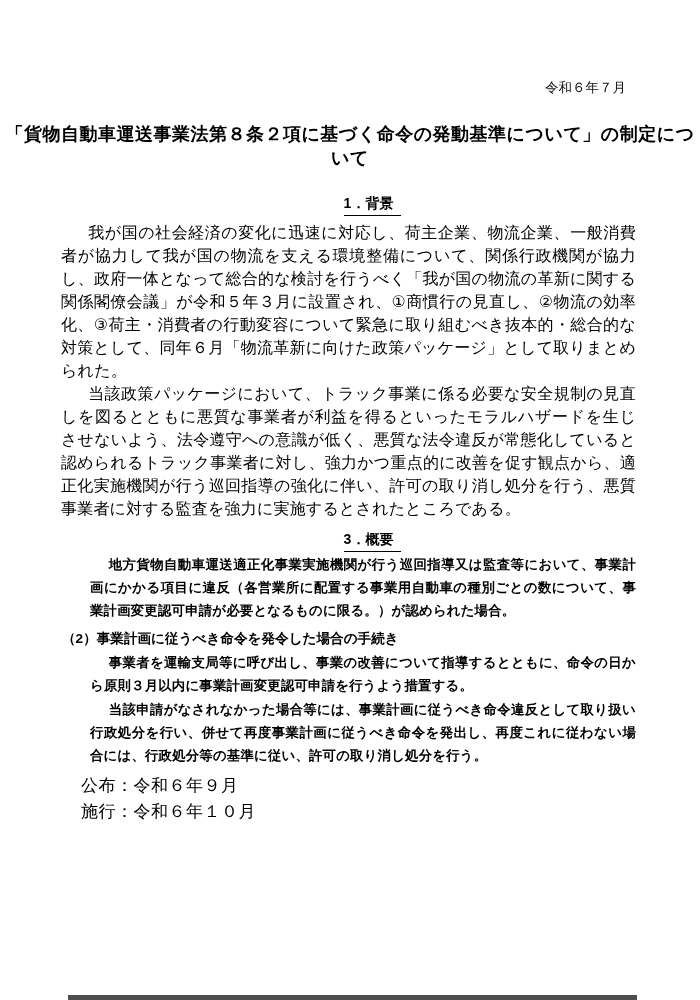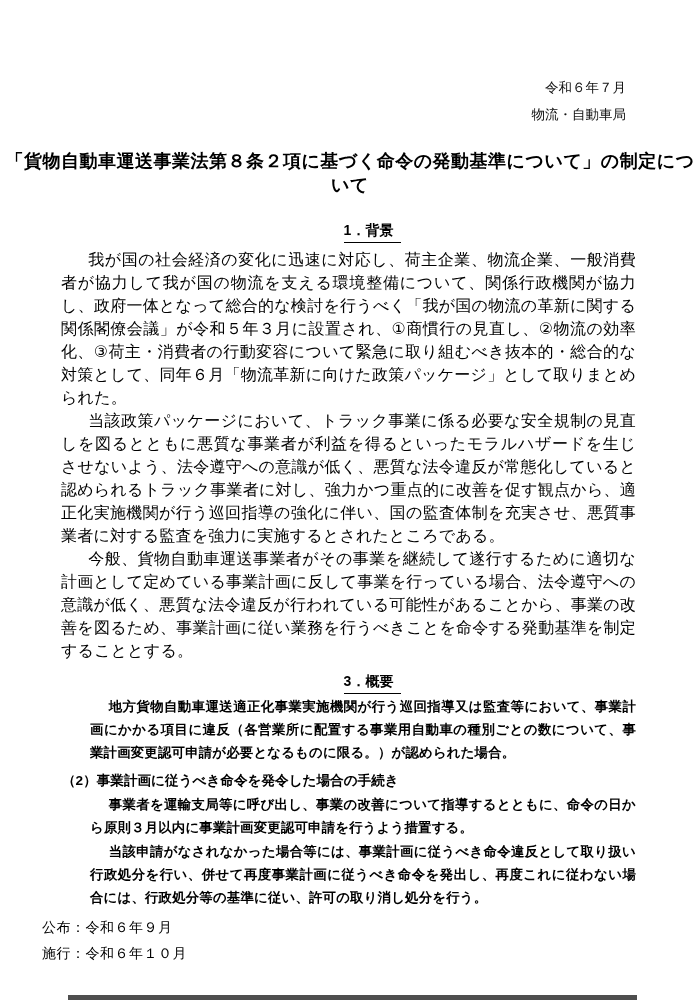"物流・自動車局" div { html: <div>物流・自動車局</div> -> none }
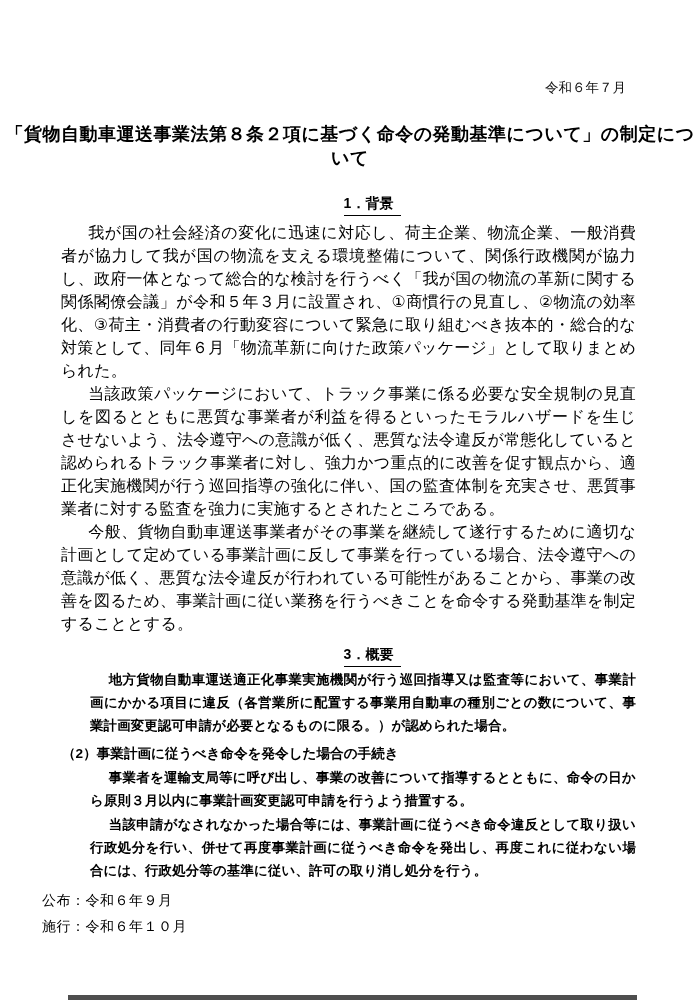"当該政策パッケージにおいて、トラック事業に係る必要な安全規制の見直しを図るととも" p.body-para { text: 国の監査体制を充実させ -> 許可の取り消し処分を行う }
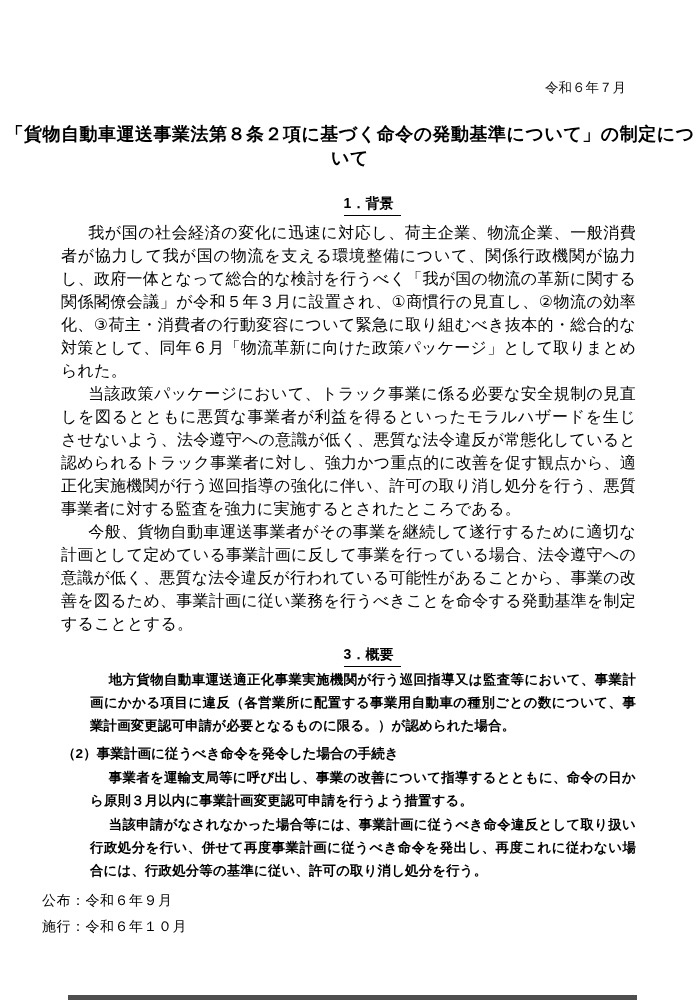"今般、貨物自動車運送事業者がその事業を継続して遂行するために適切な計画として定め" p.body-para { html: <p>今般、貨物自動車運送事業者がその事業を継続して遂行するために適切な計画として定めている事業計画に反して事業を行っている場合、法令遵守への意識が低く、悪質な法令違反が行われている可能性があることから、事業の改善を図るため、事業計画に従い業務を行うべきことを命令する発動基準を制定することとする。</p> -> none }
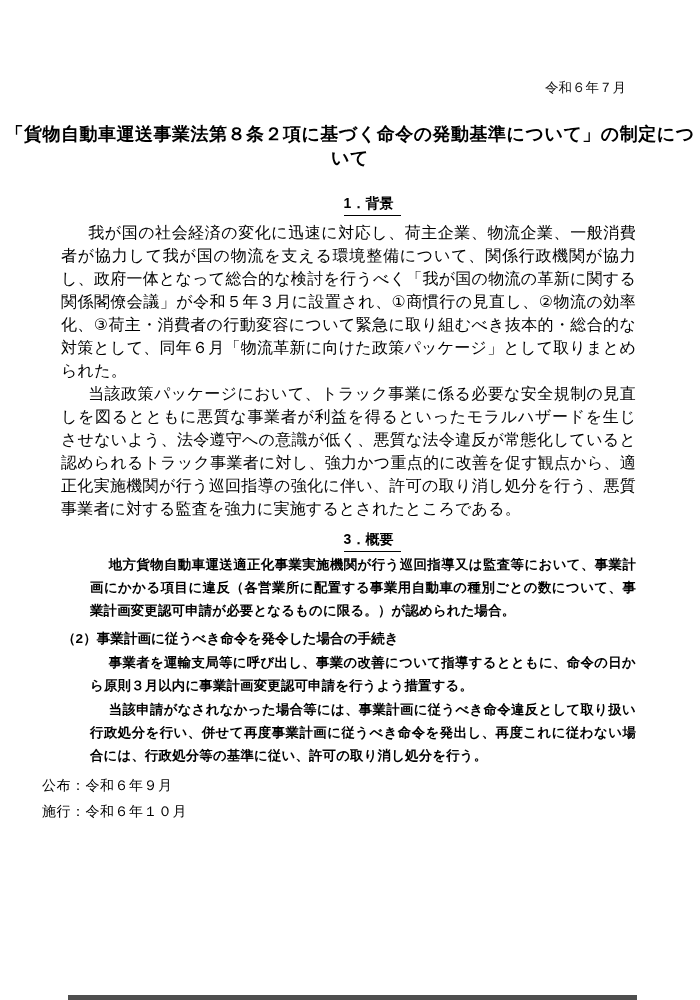"公布：令和６年９月" .schedule-line { font-size: 14px -> 17px; margin-left: 38px -> 77px }
